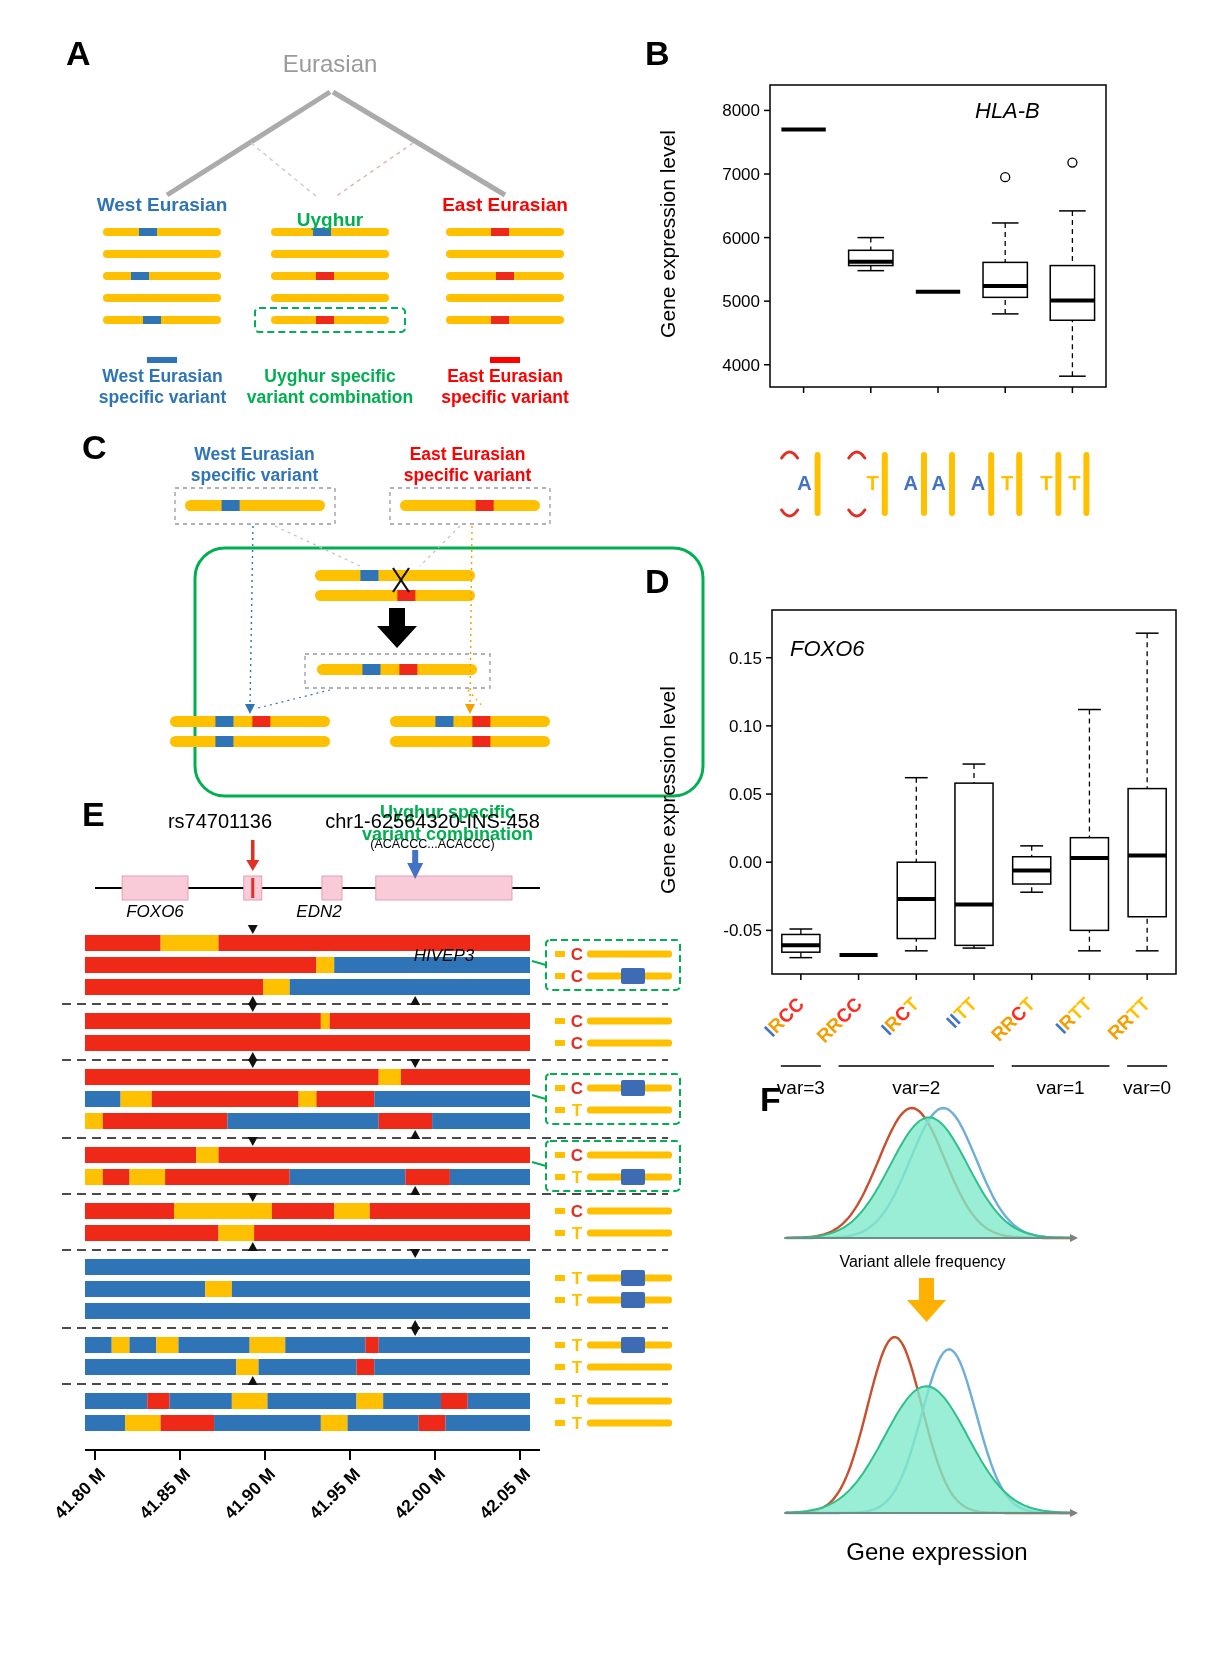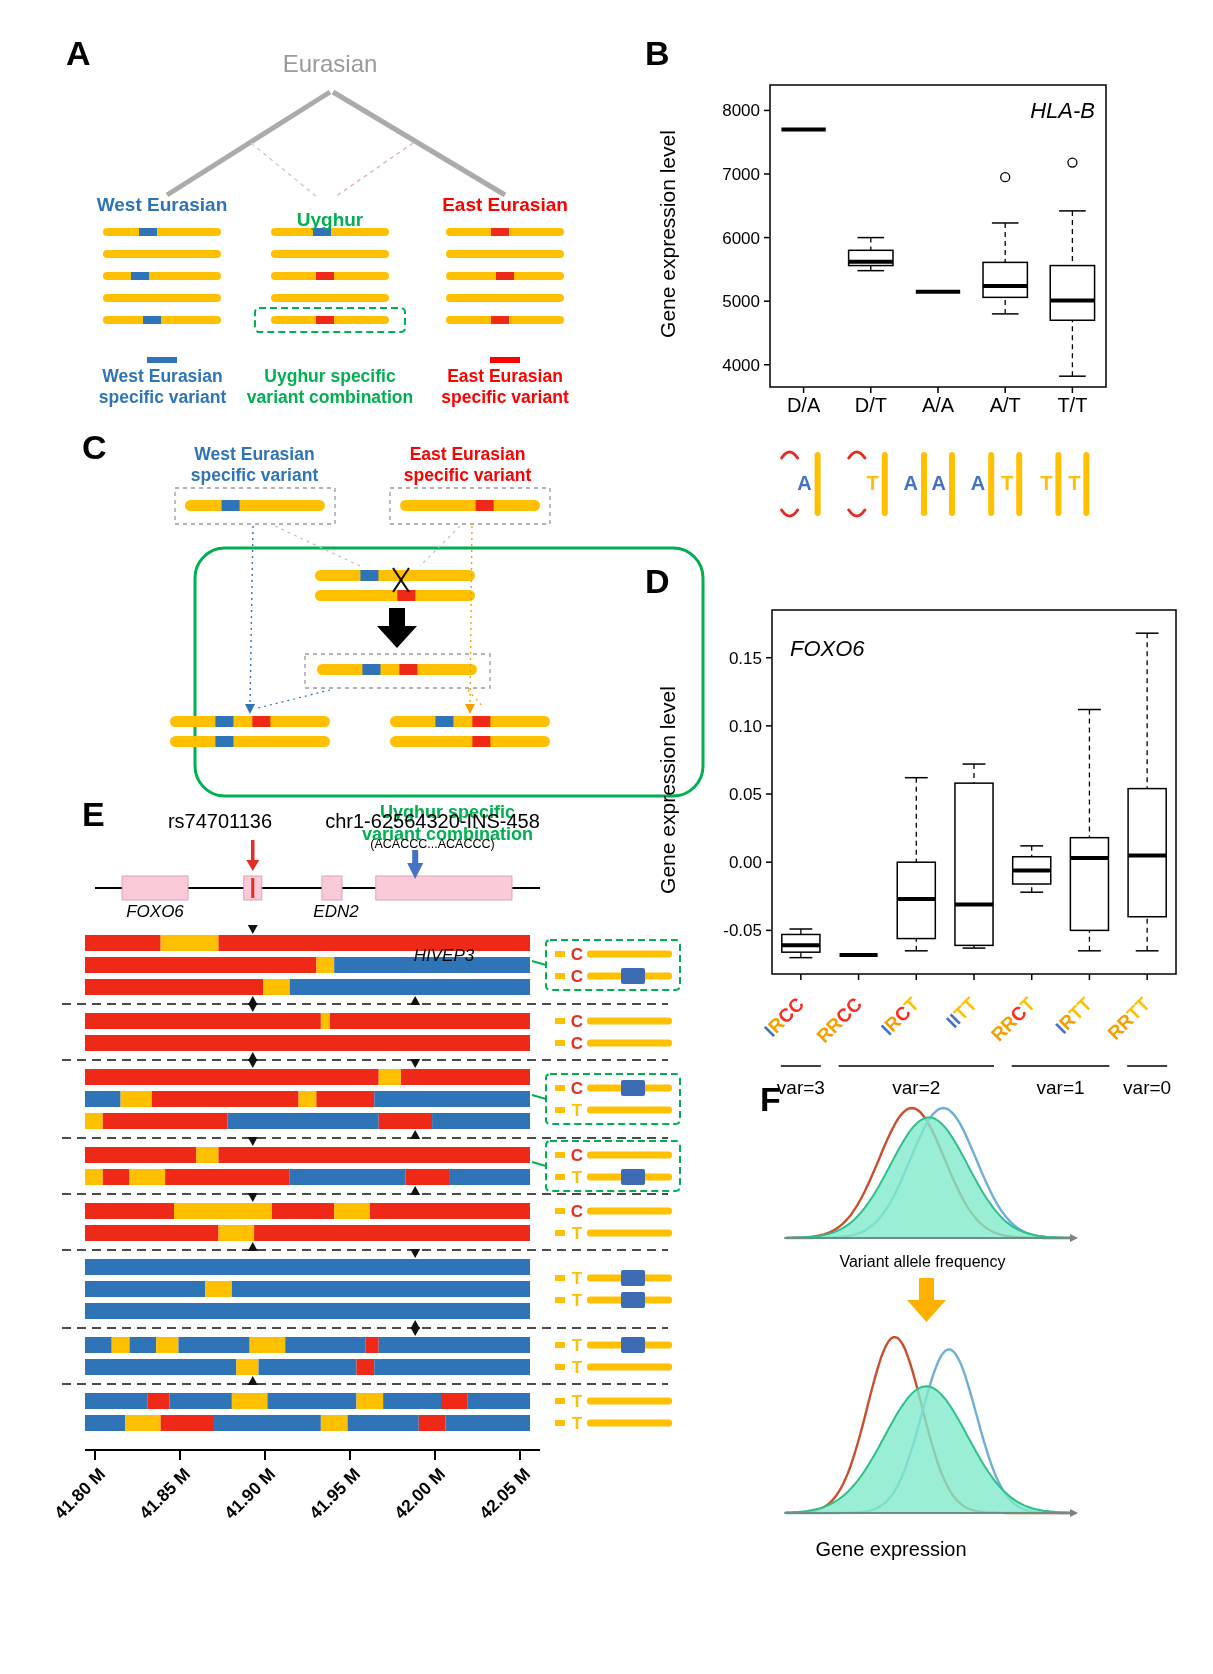"HLA-B" div.abs { text-align: right -> none }
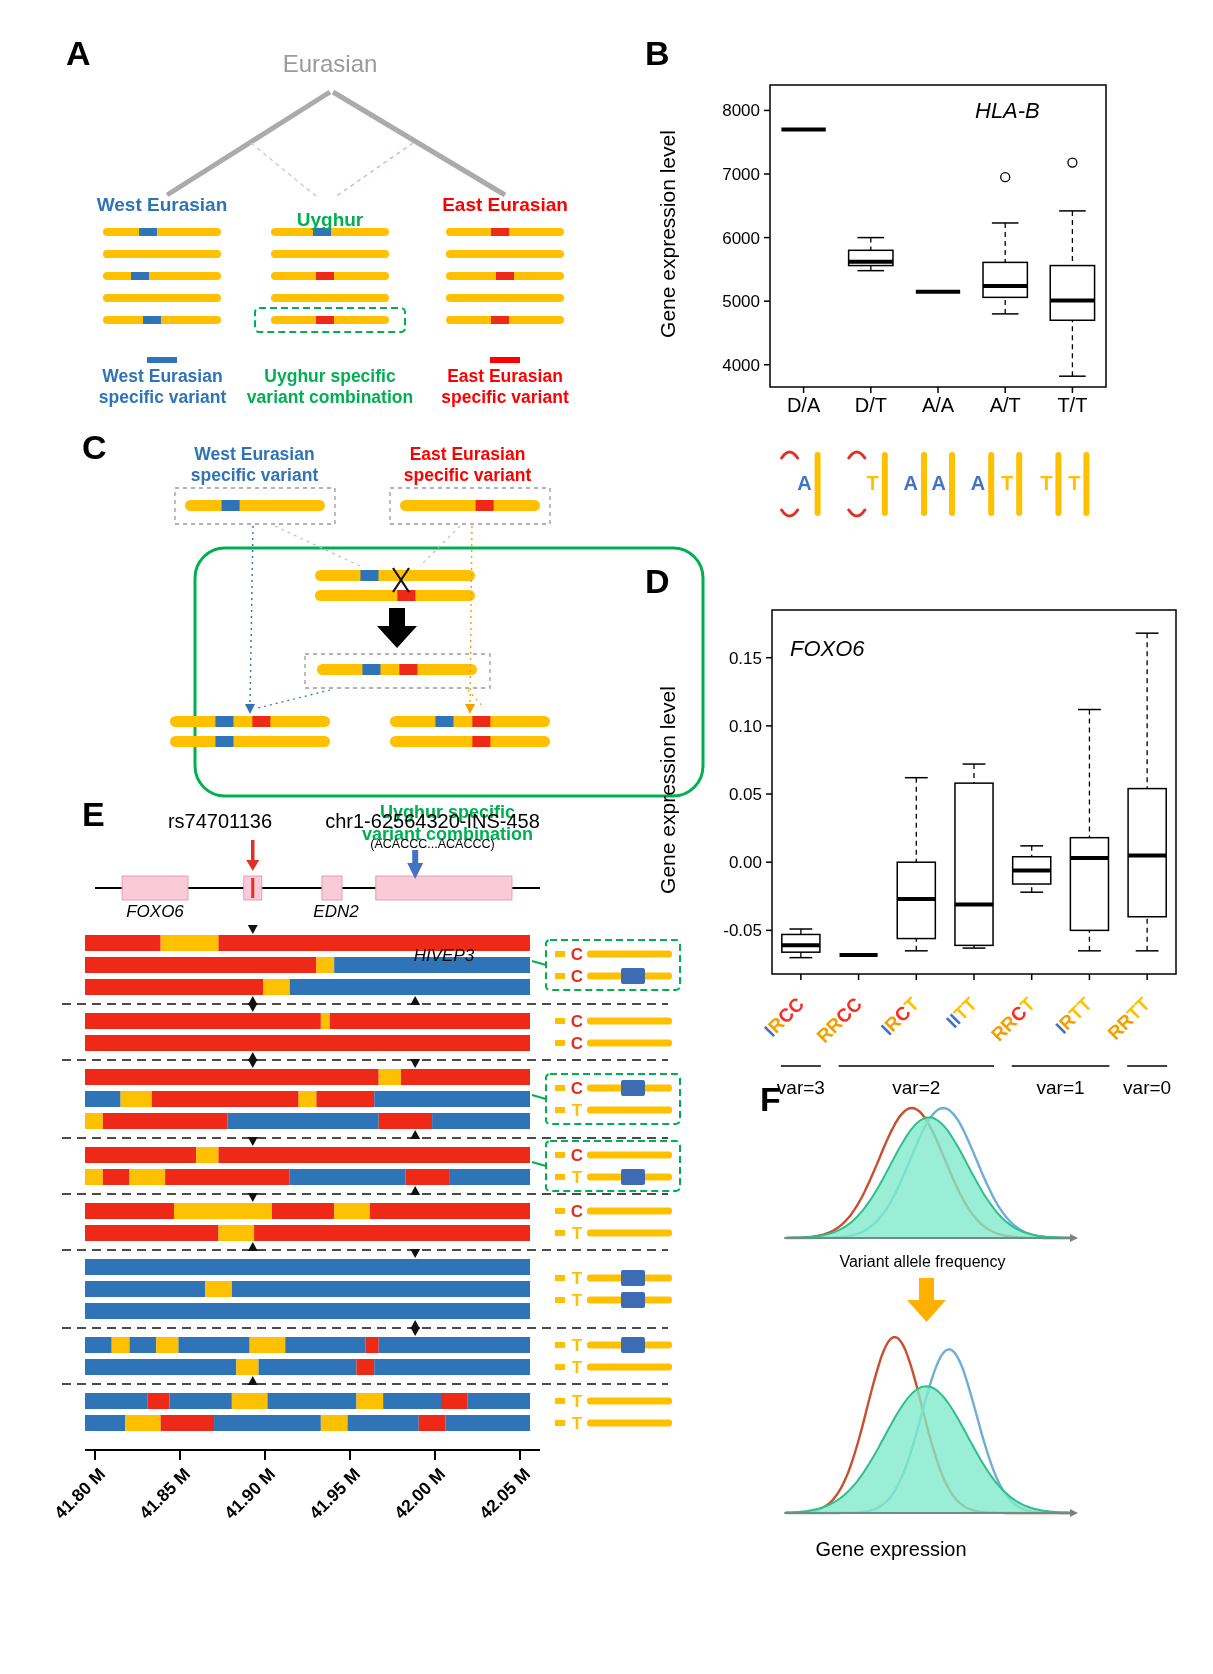"D/A" div { html: <div> <span>D/A</span> <span>D/T</span> <span>A/A</span> <span>A/T</span> <span>T/T</span> </div> -> none }
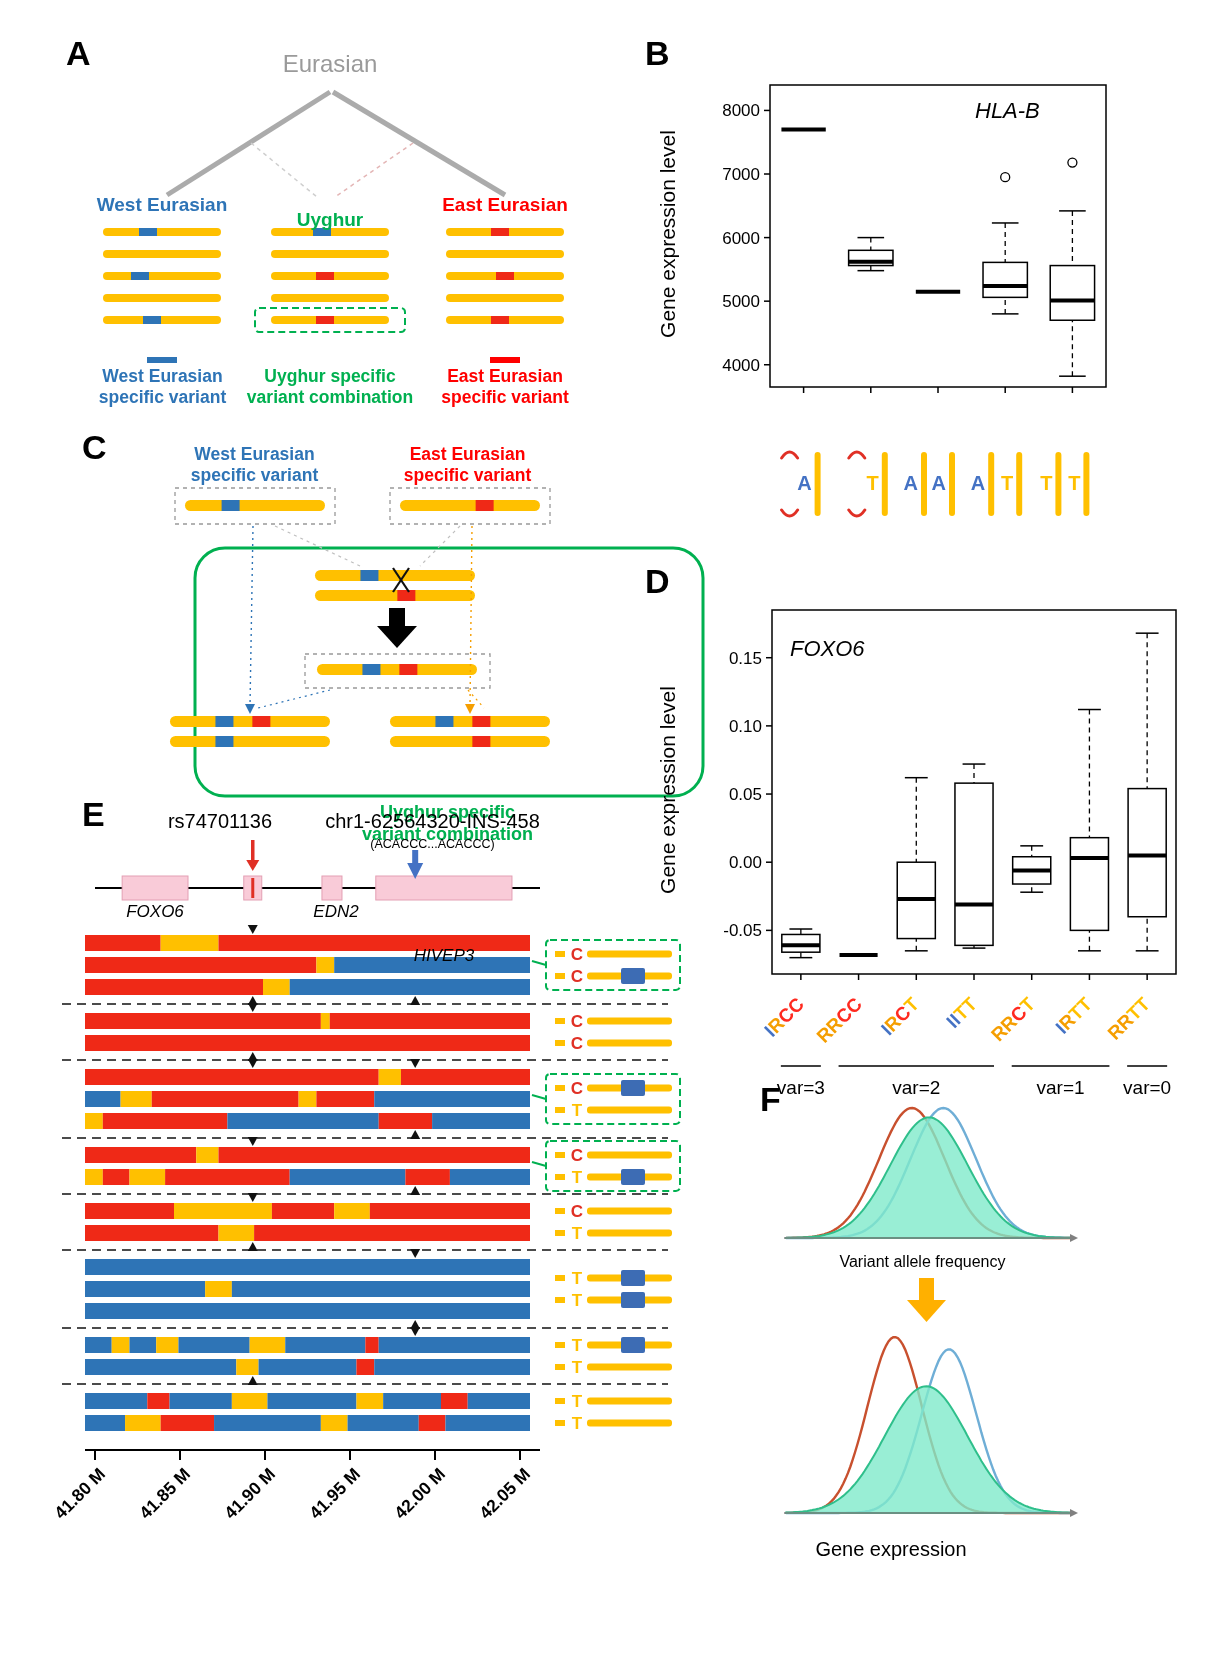"EDN2" div.gene { left: 296px -> 279px }
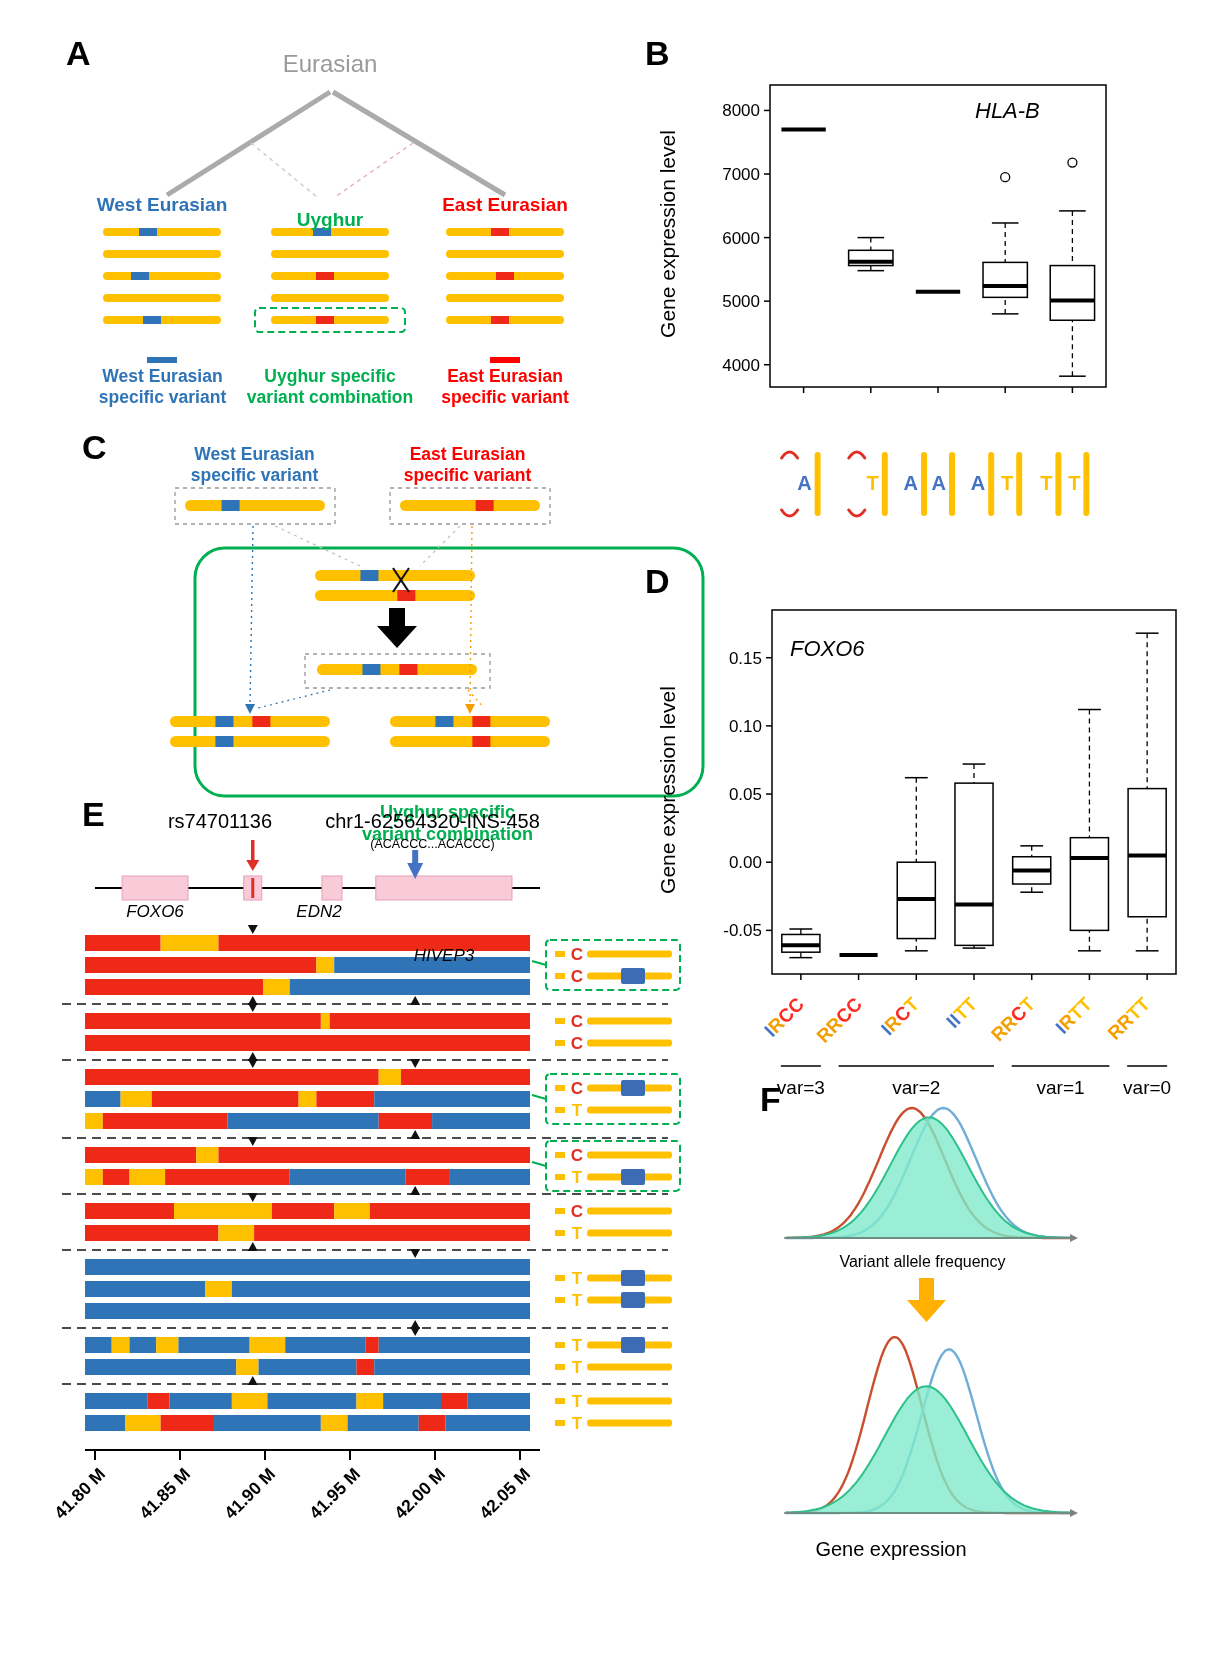"Gene expression" div.abs { font-size: 20px -> 24px; left: 761px -> 807px }
